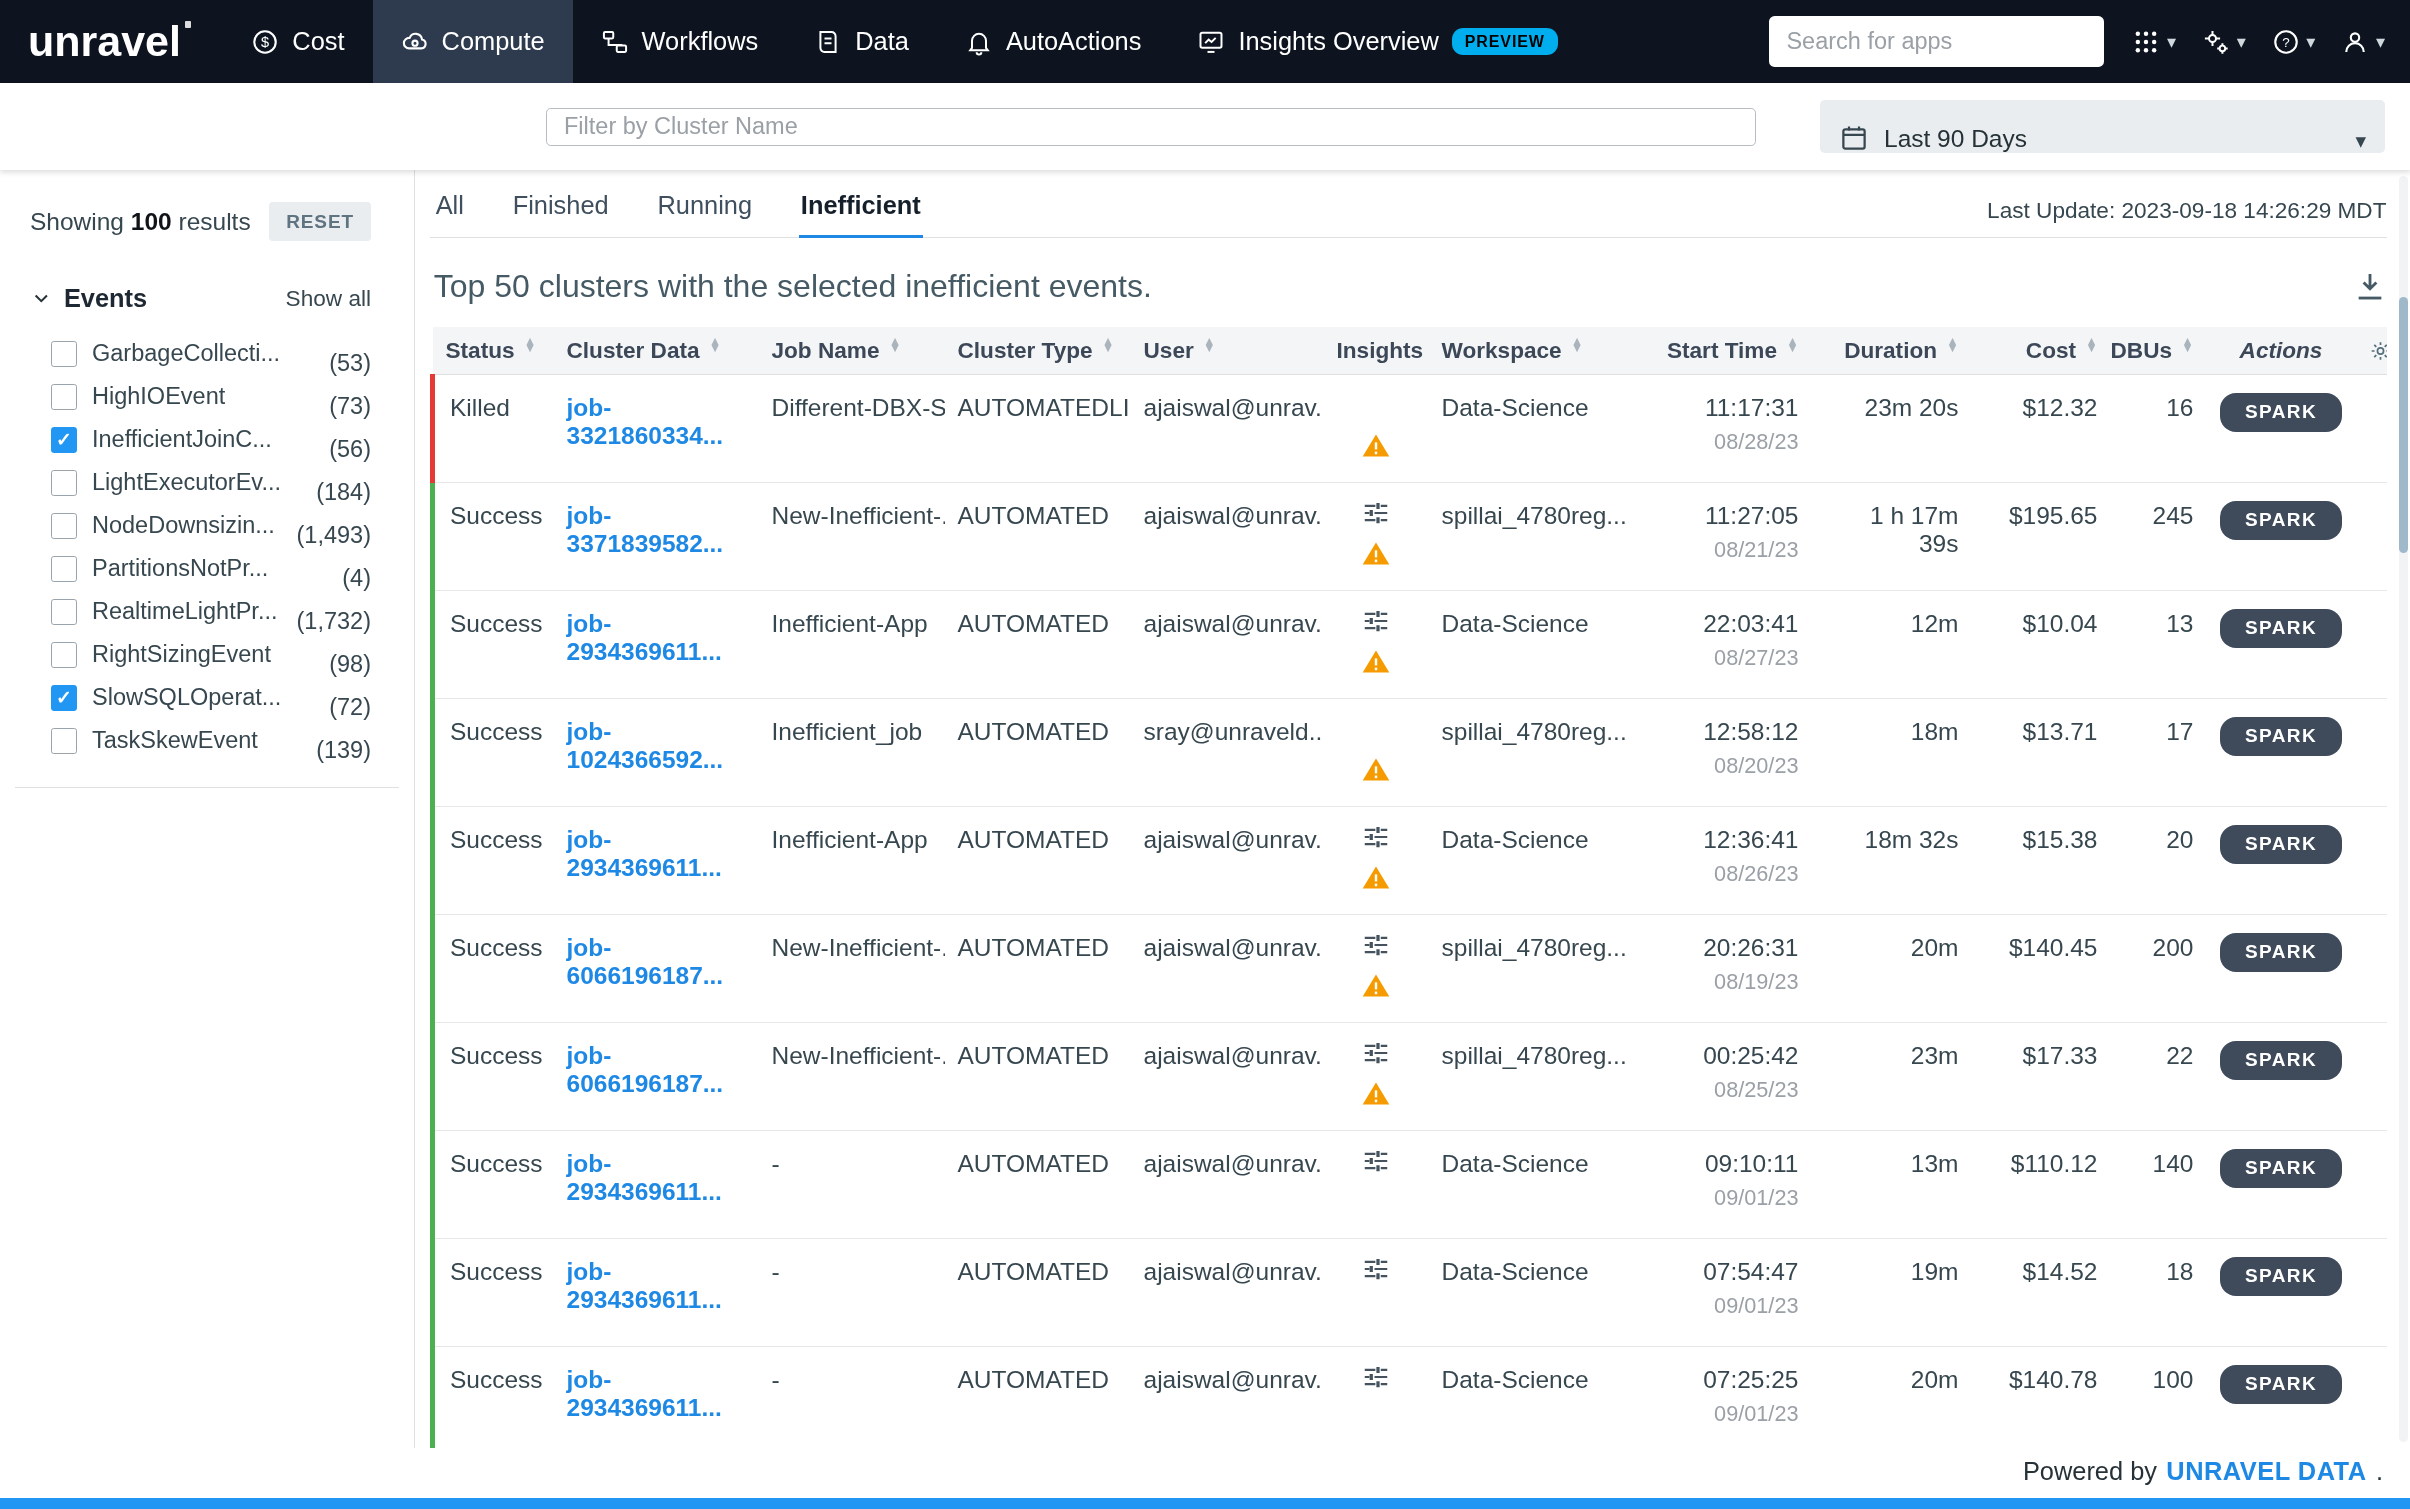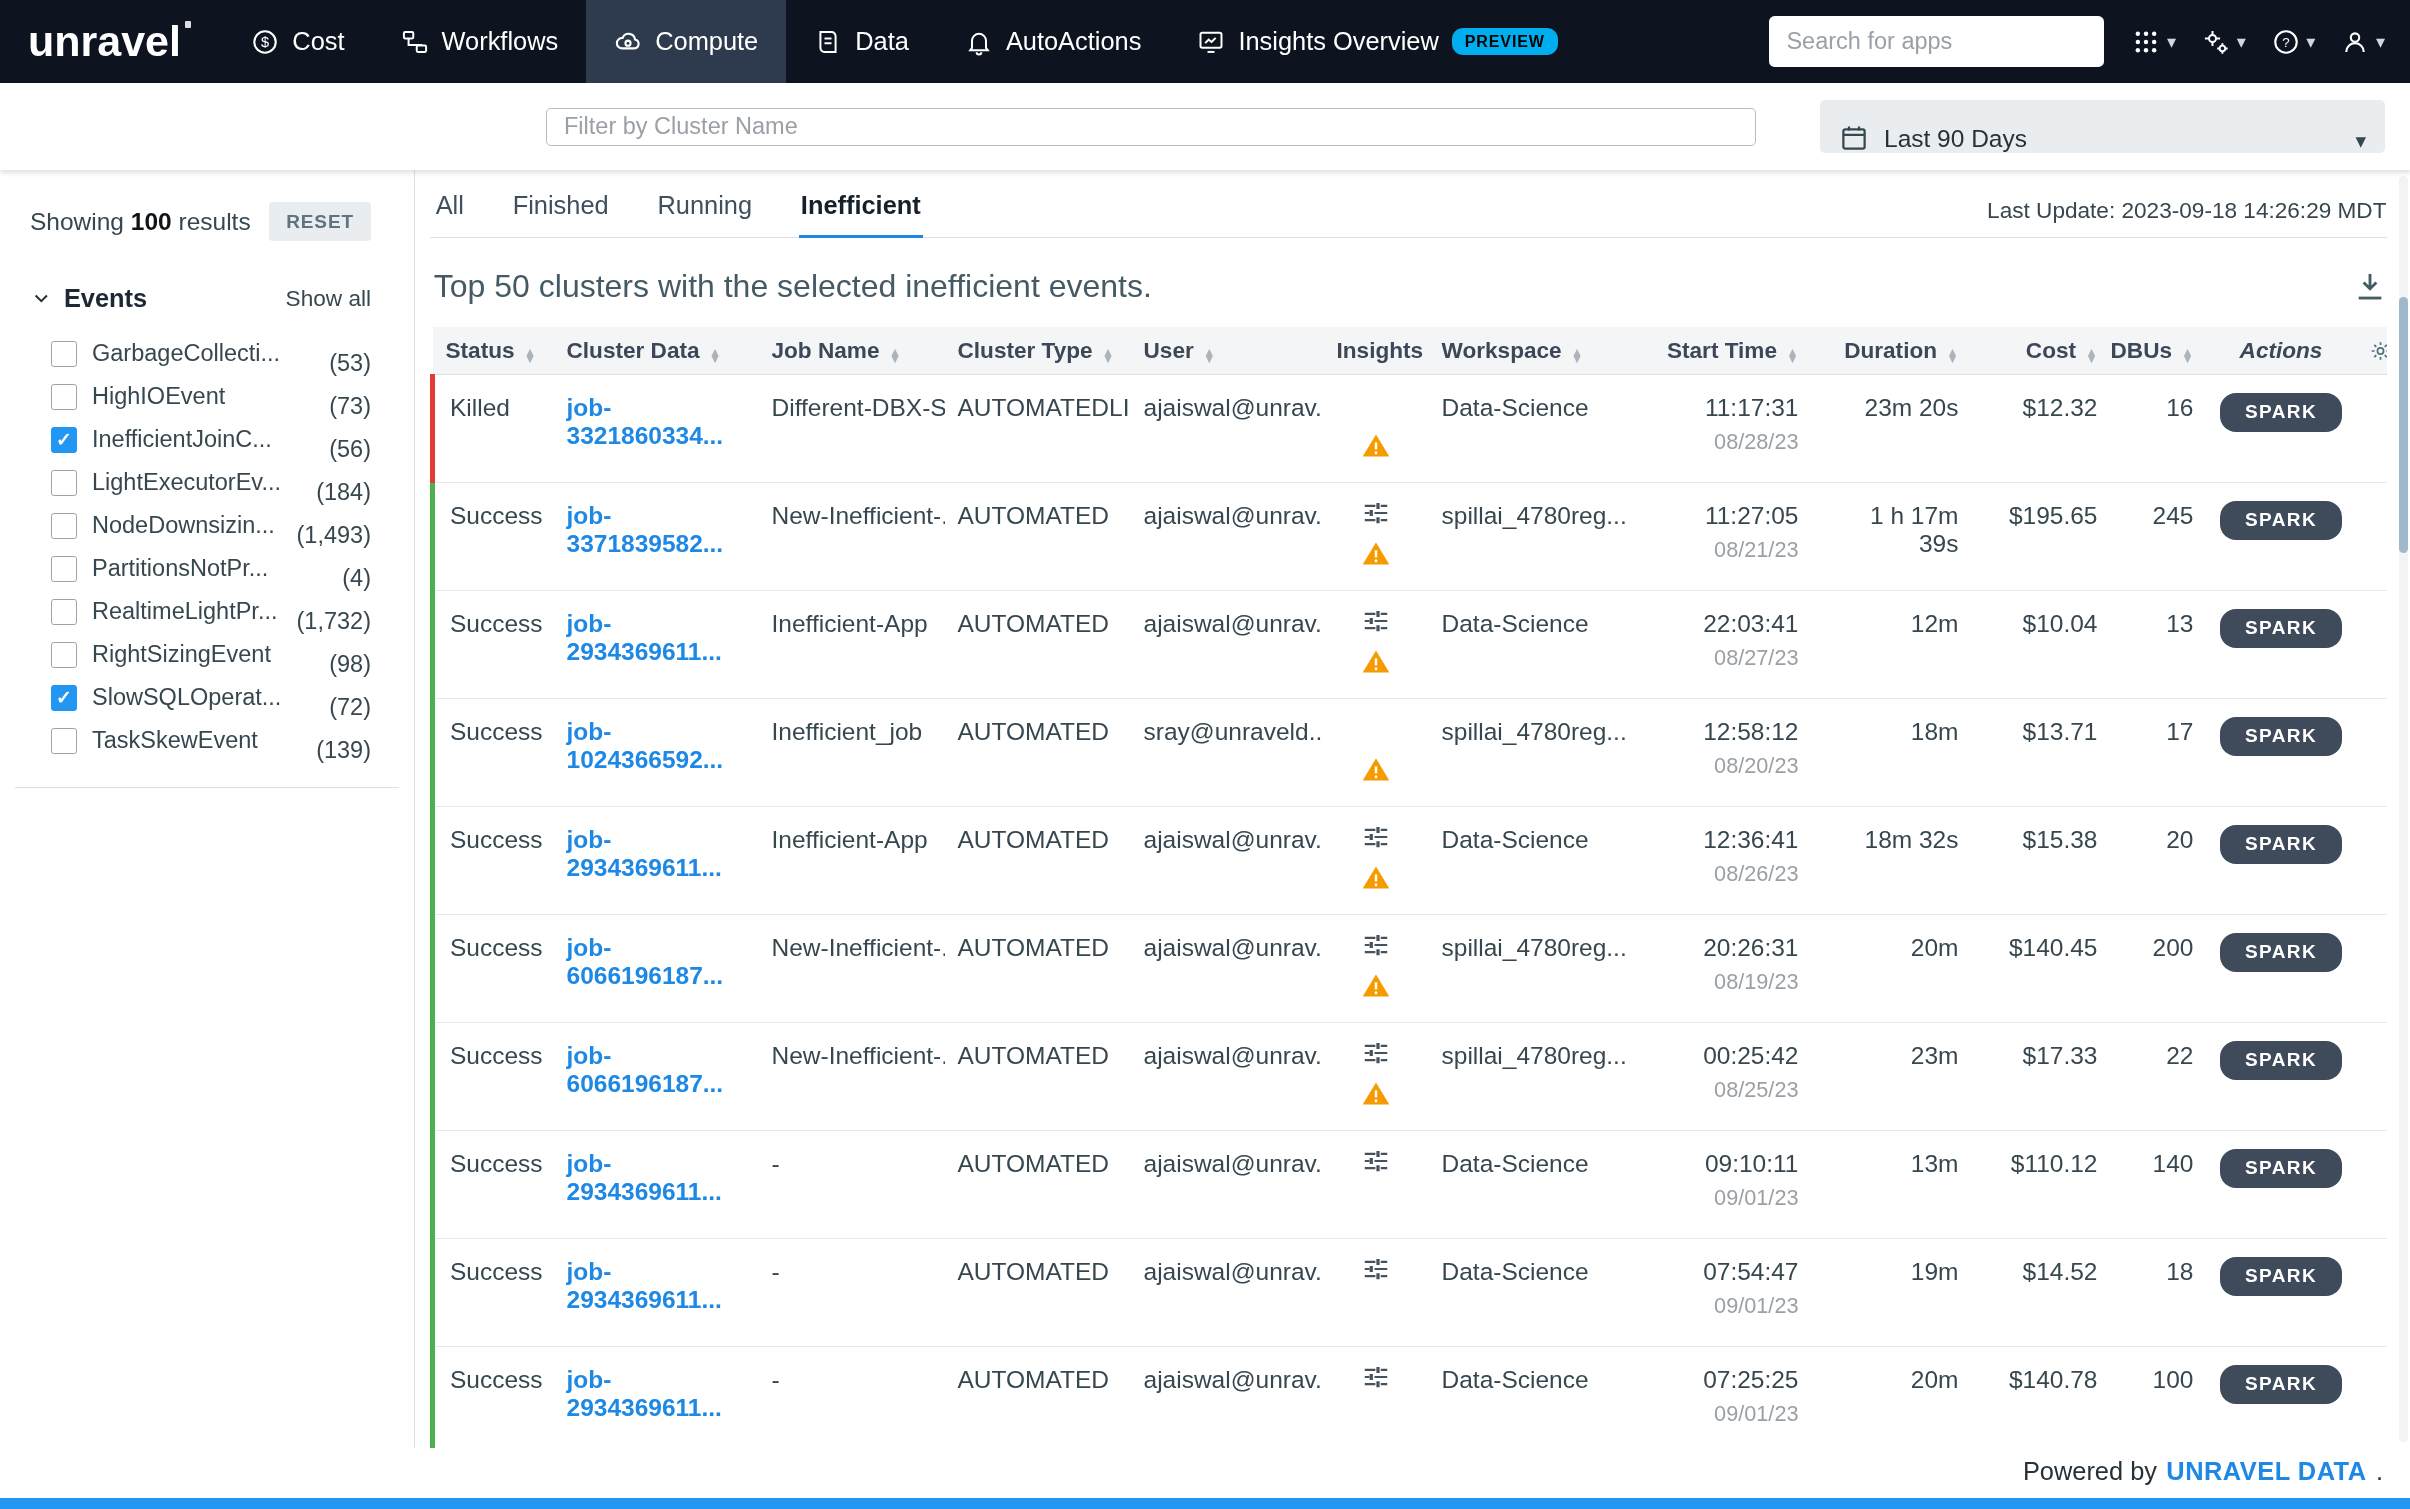"Workflows" div.nav-item { order: before "Compute" -> after "Compute" }
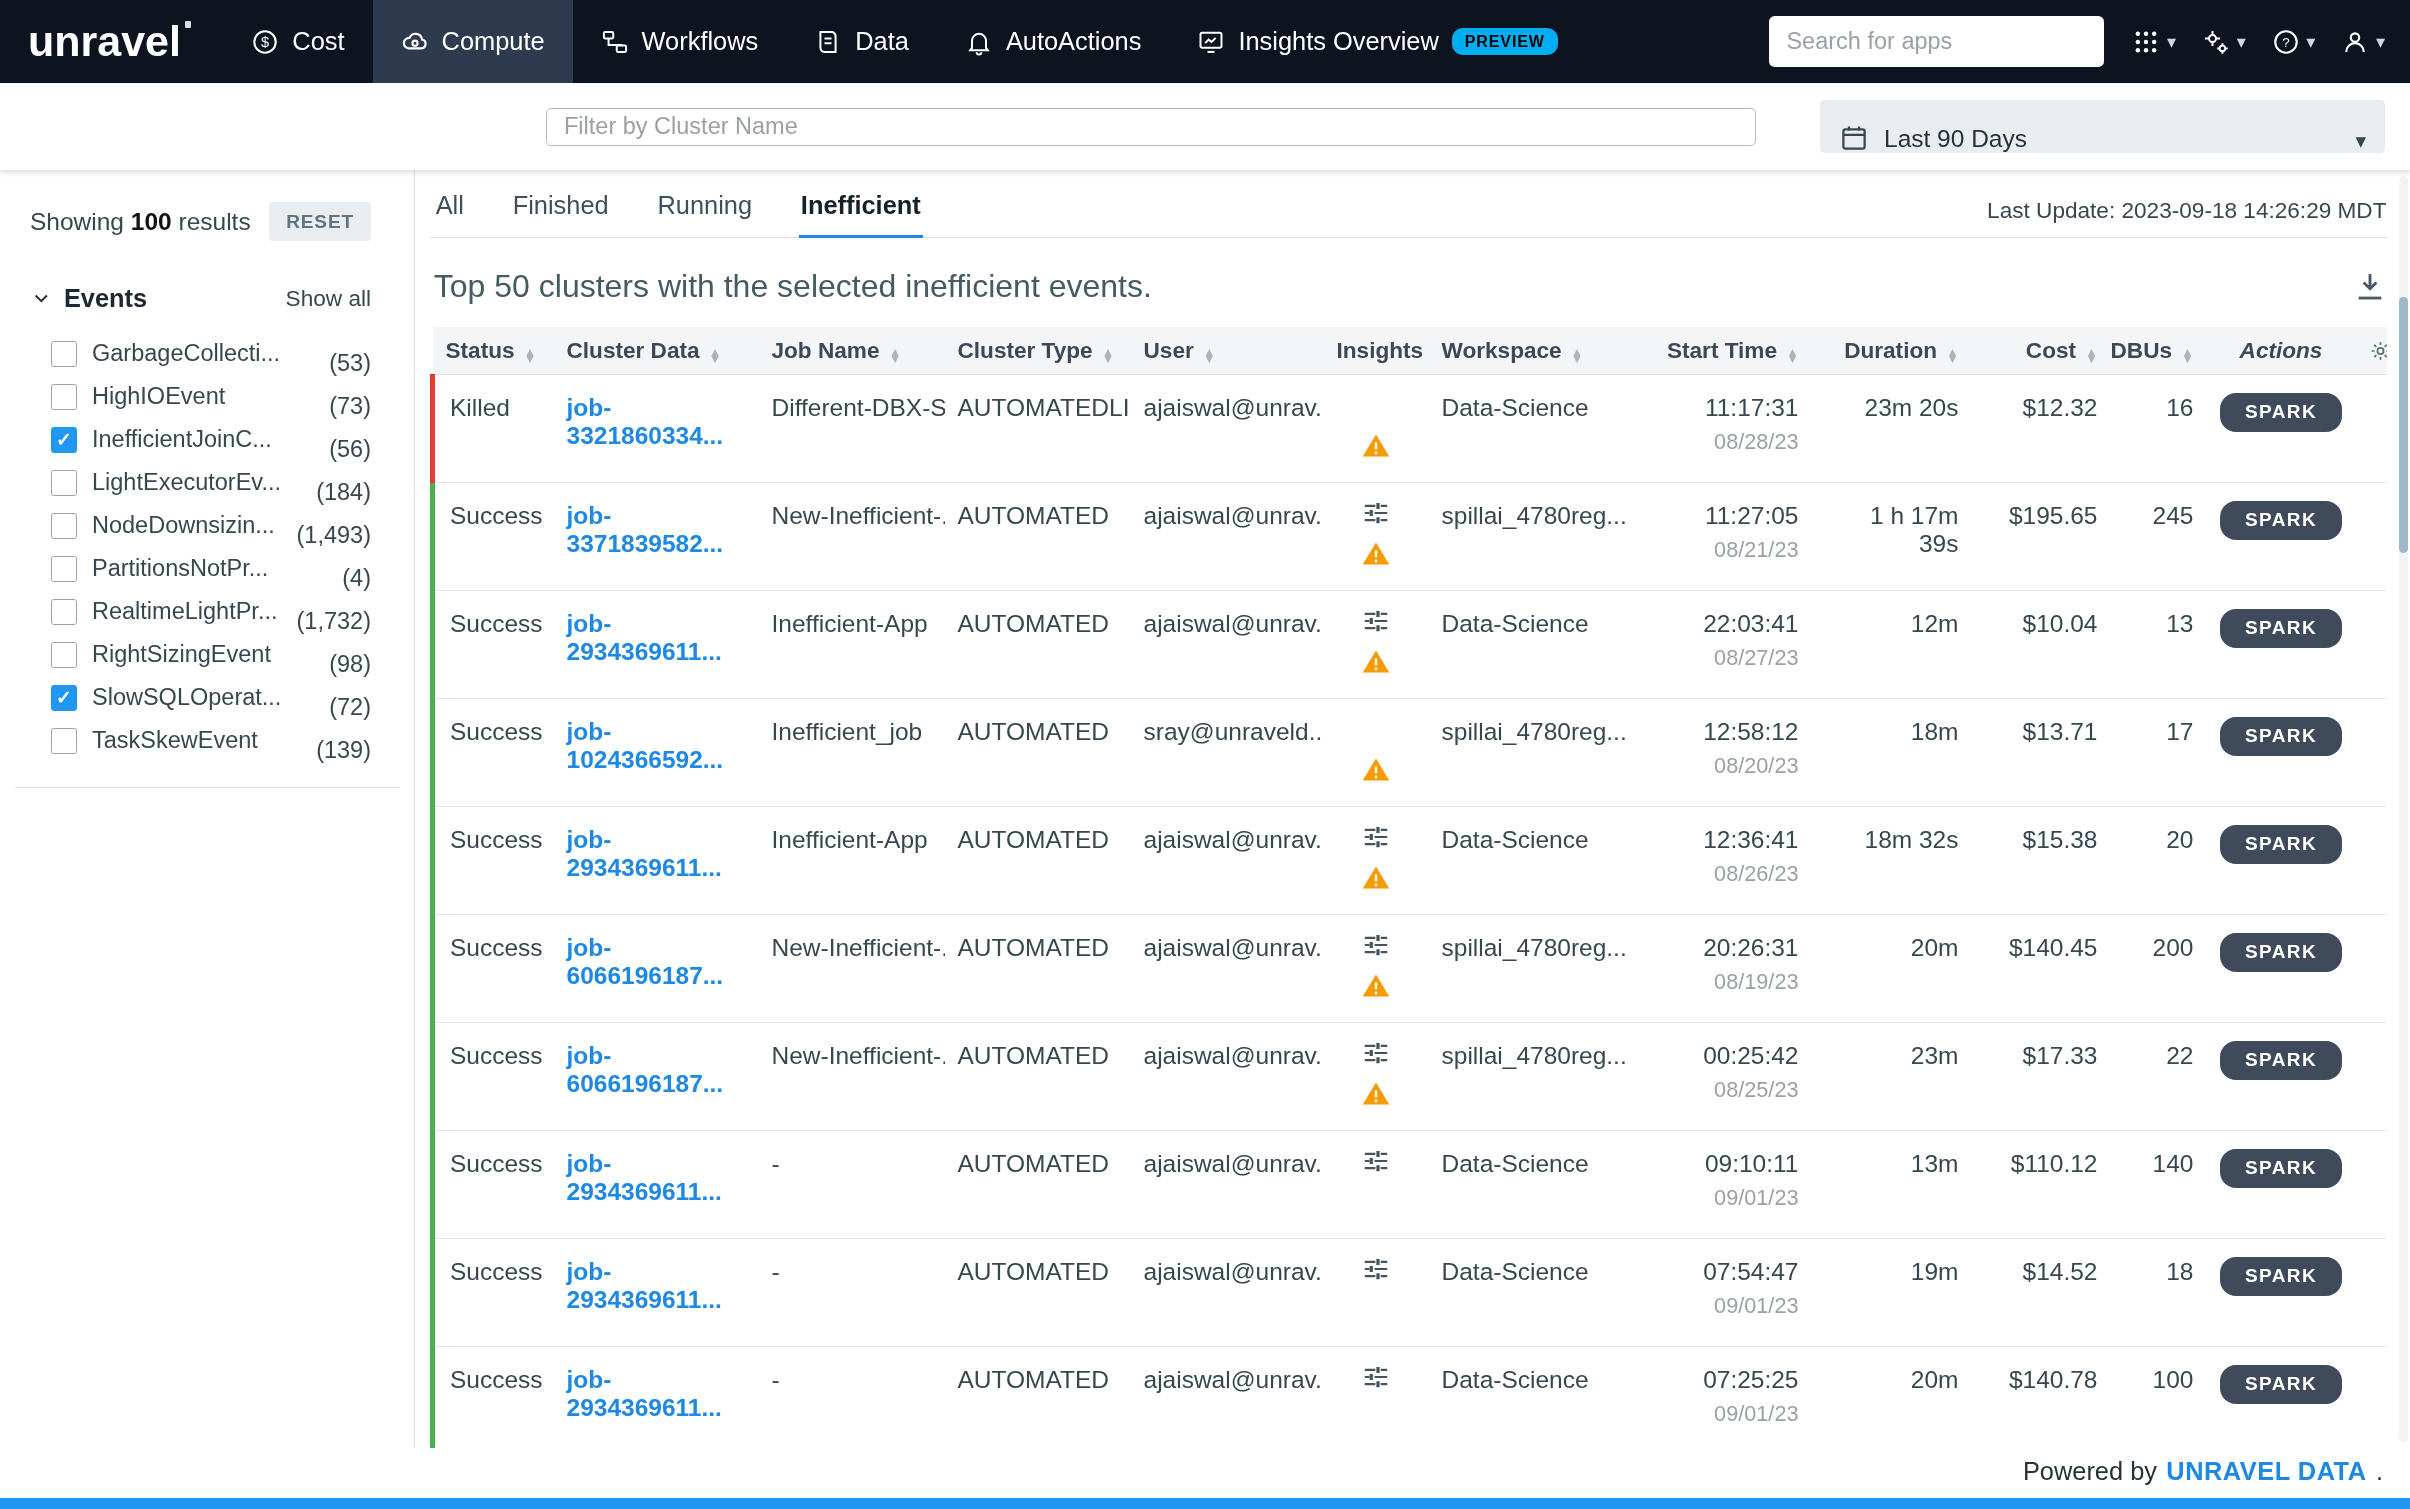"Status" .thc { align-items: flex-end -> flex-start }
